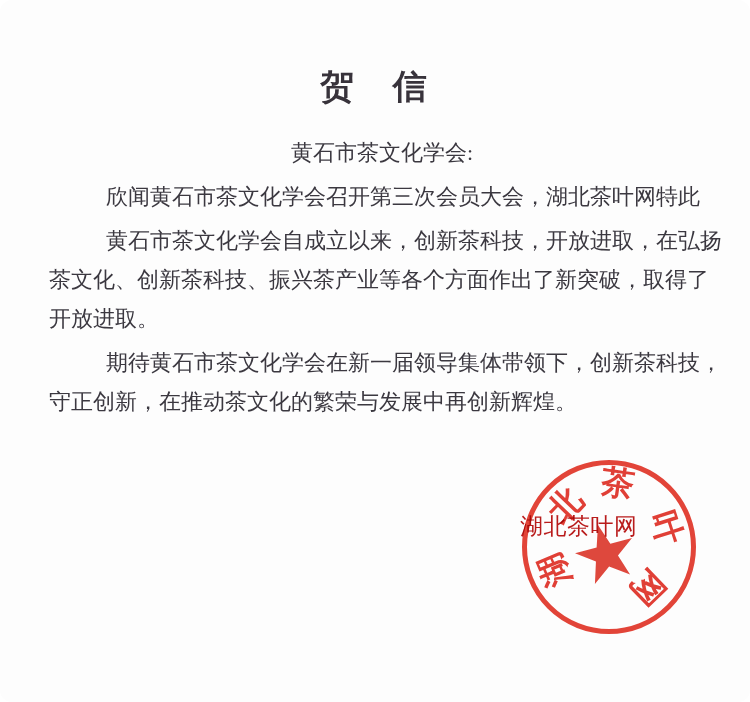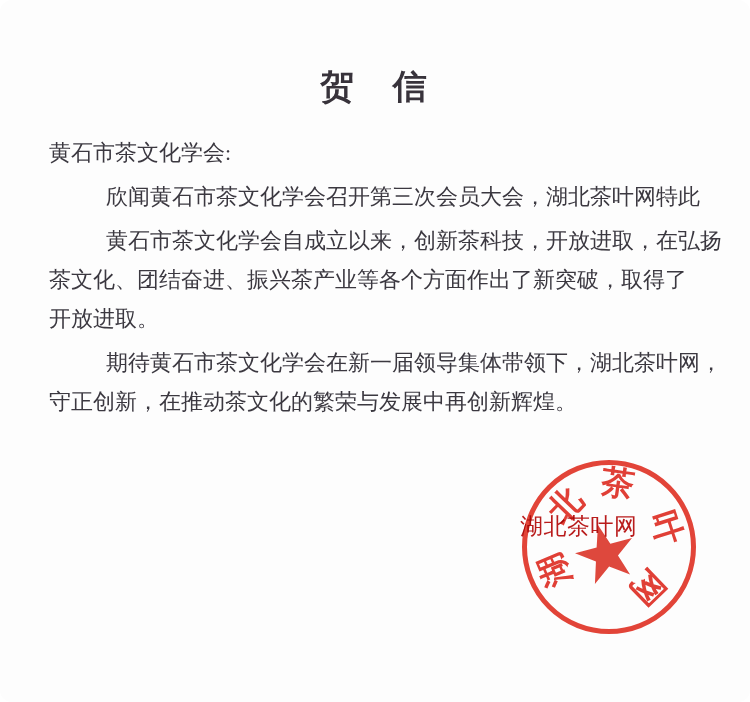"黄石市茶文化学会:" .salutation { text-align: none -> center }
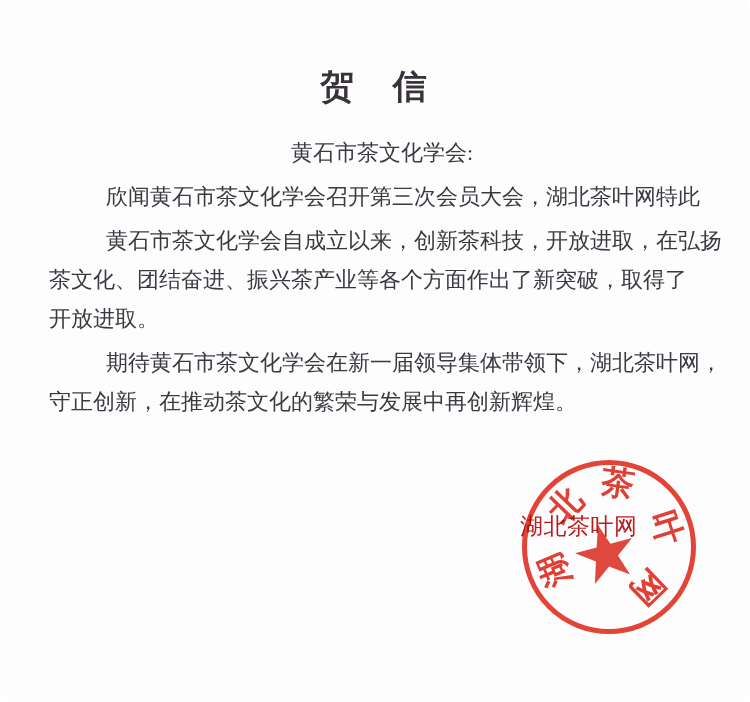"茶文化、团结奋进、振兴茶产业等各个方面作出了新突破，取得了" div.line { text: 团结奋进 -> 创新茶科技 }
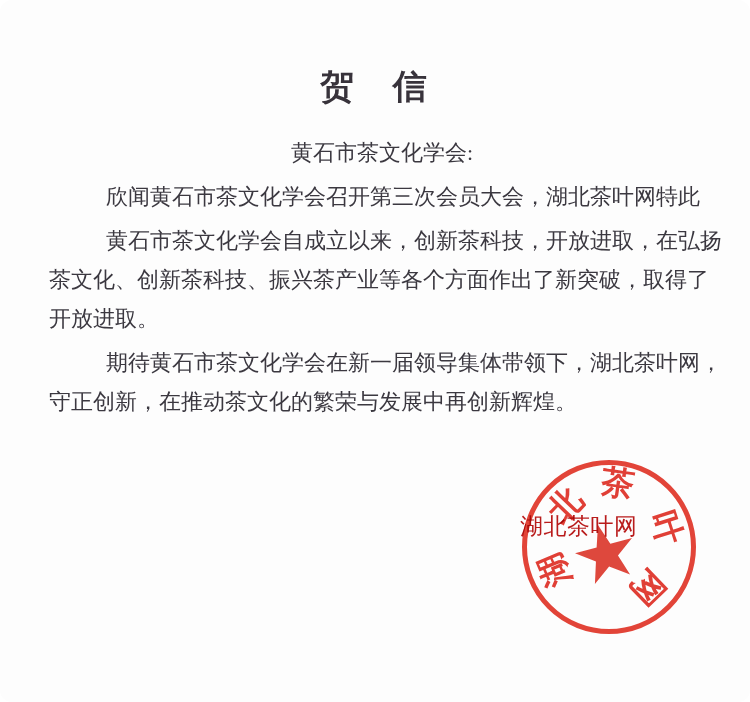"期待黄石市茶文化学会在新一届领导集体带领下，湖北茶叶网，" div.line { text: 湖北茶叶网 -> 创新茶科技 }
